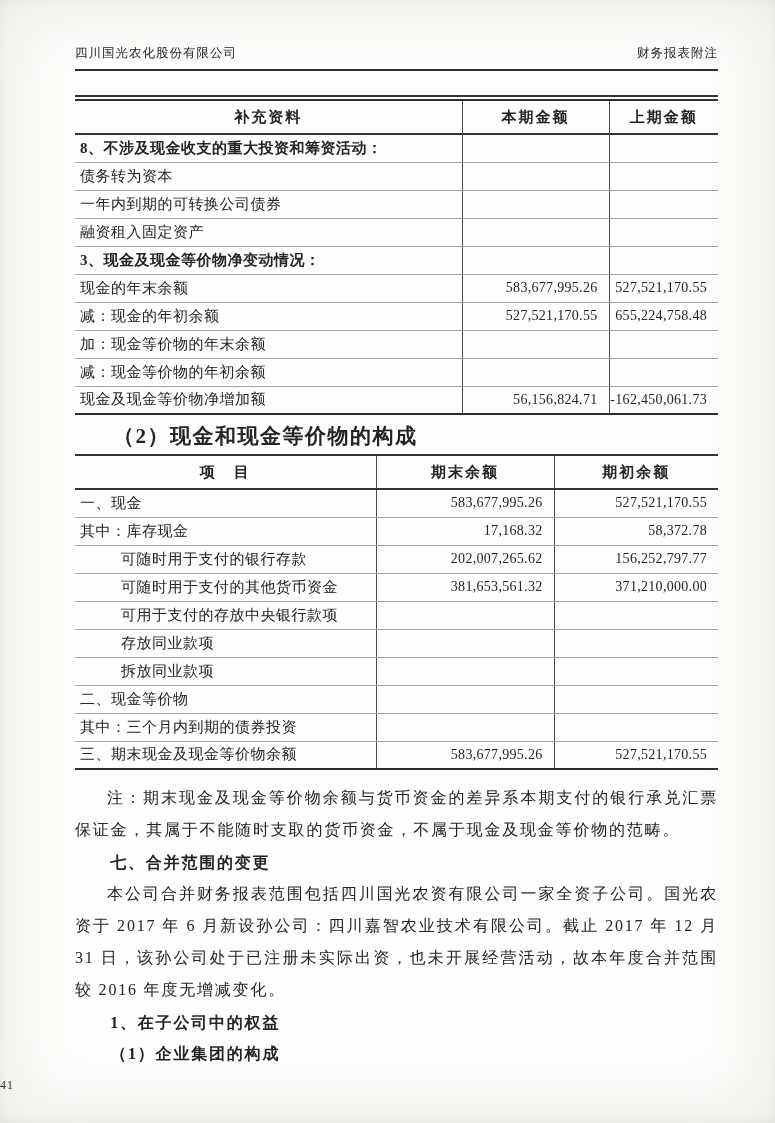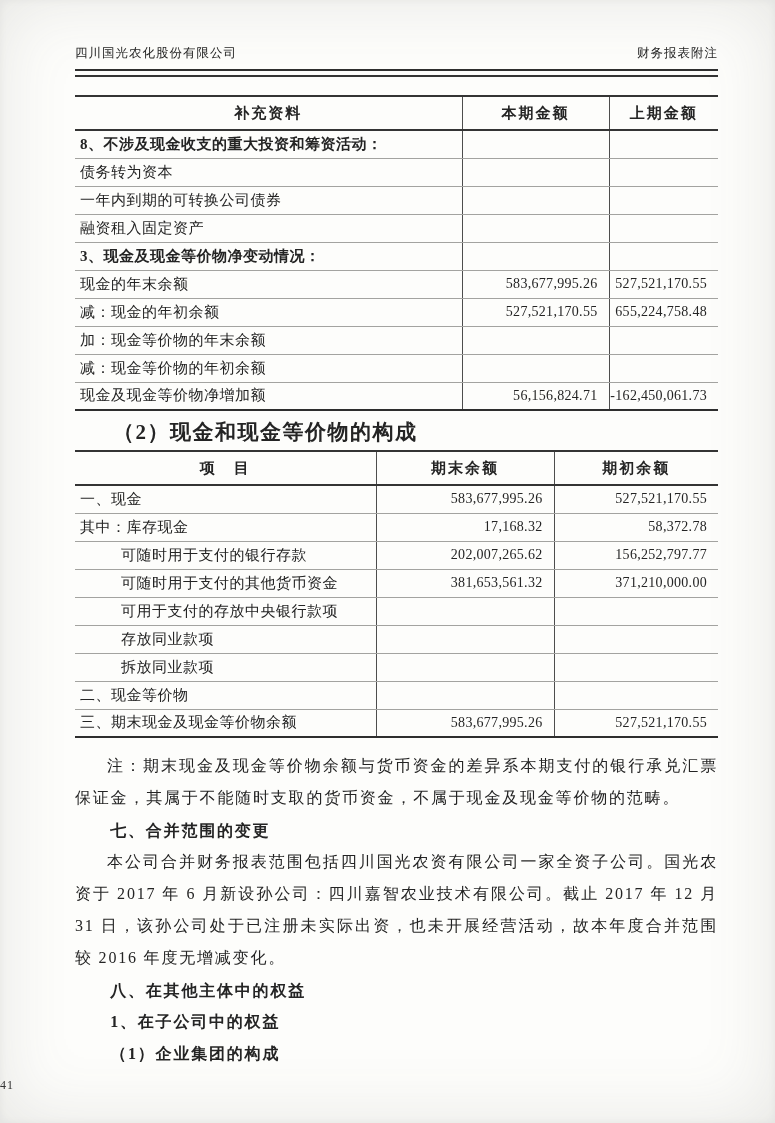"补充资料" .tbl-wrap1 { margin-top: 4px -> 24px; padding-top: 18px -> 2px }
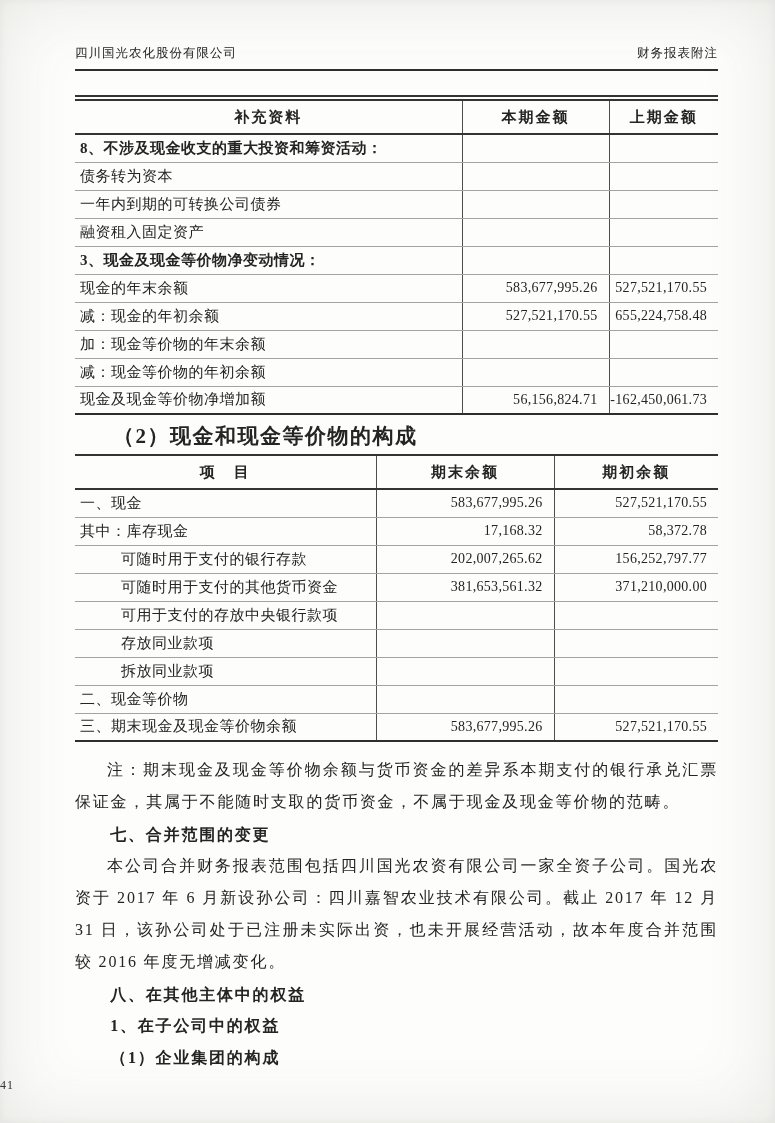"其中：三个月内到期的债券投资" tr { html: none -> <tr> <td>其中：三个月内到期的债券投资</td> <td></td> <td></td> </tr> }
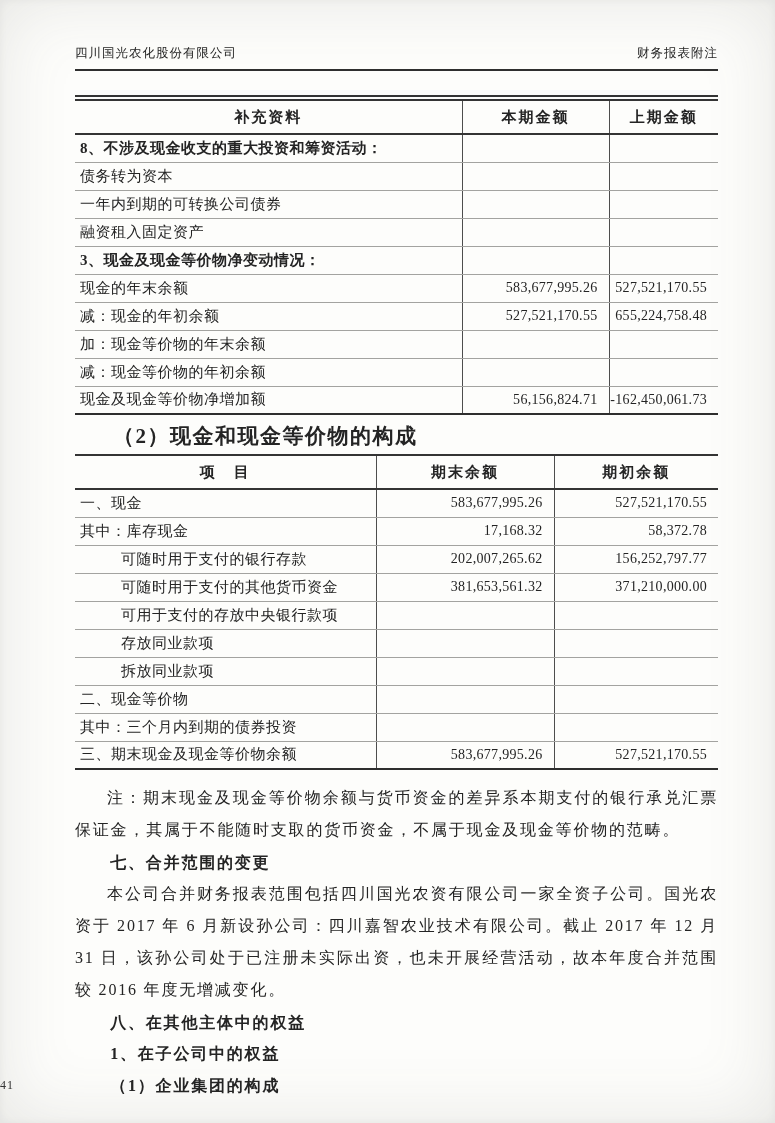"八、在其他主体中的权益" div.h-sec { html: <div>八、在其他主体中的权益</div> -> none }
